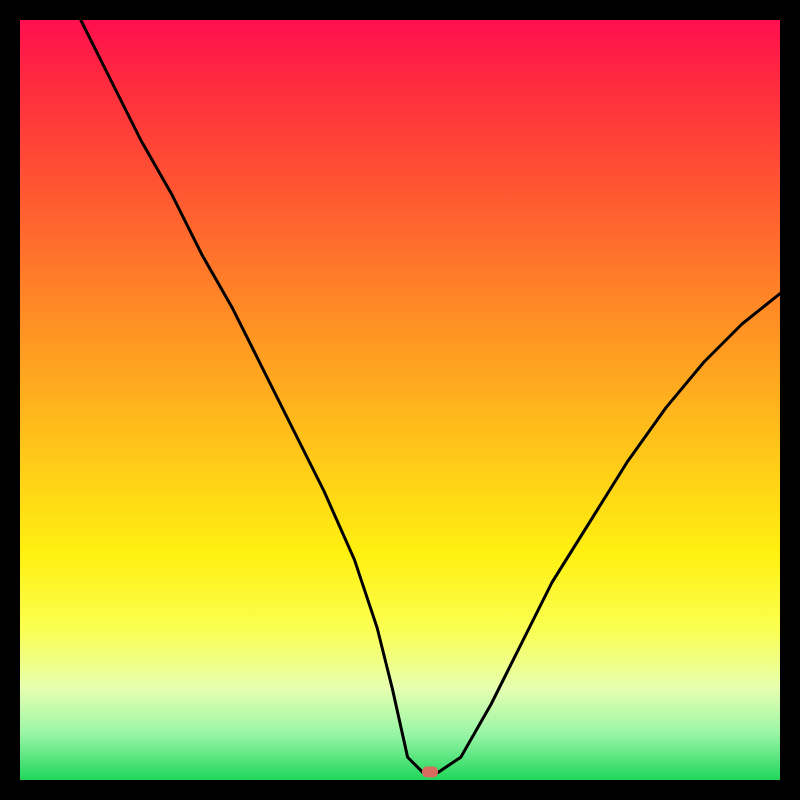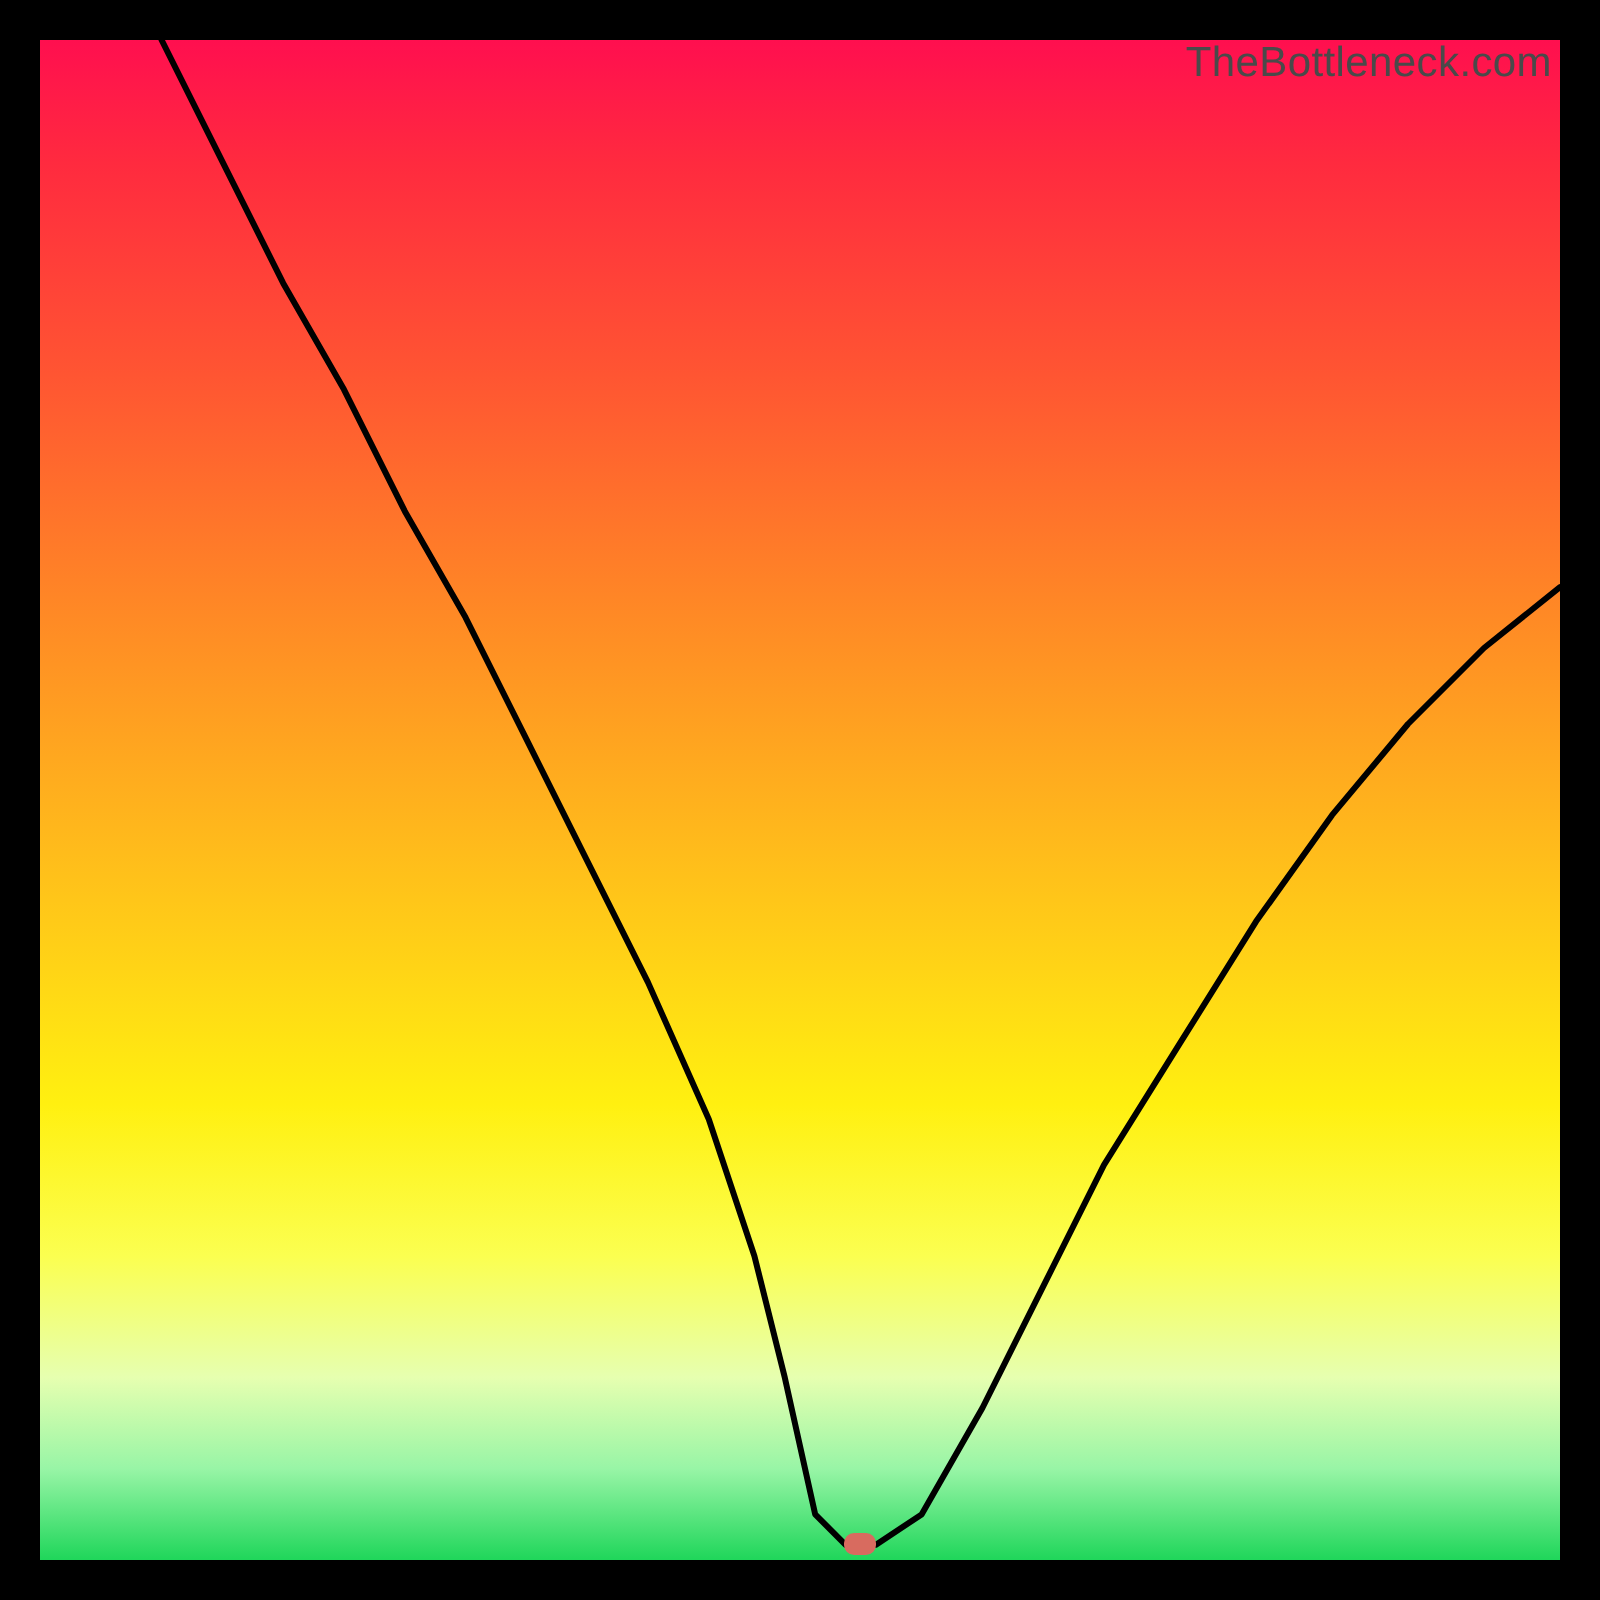"TheBottleneck.com" div.watermark { html: <div>TheBottleneck.com</div> -> none }
